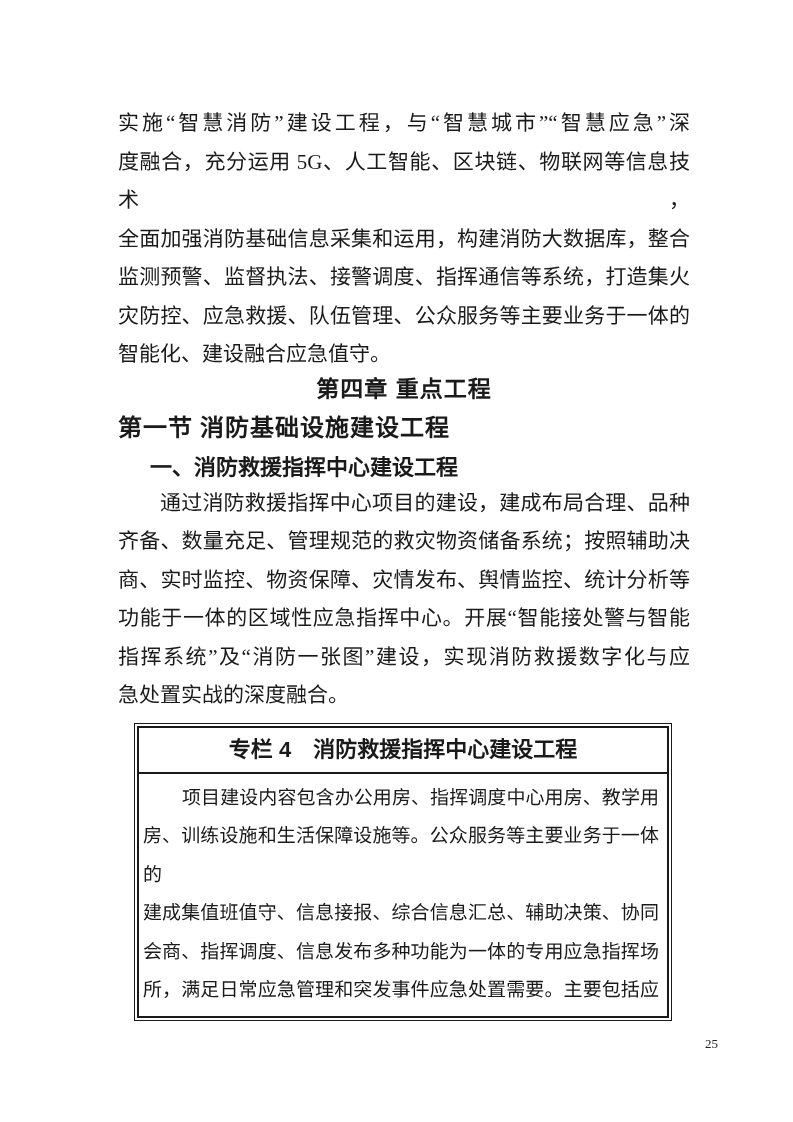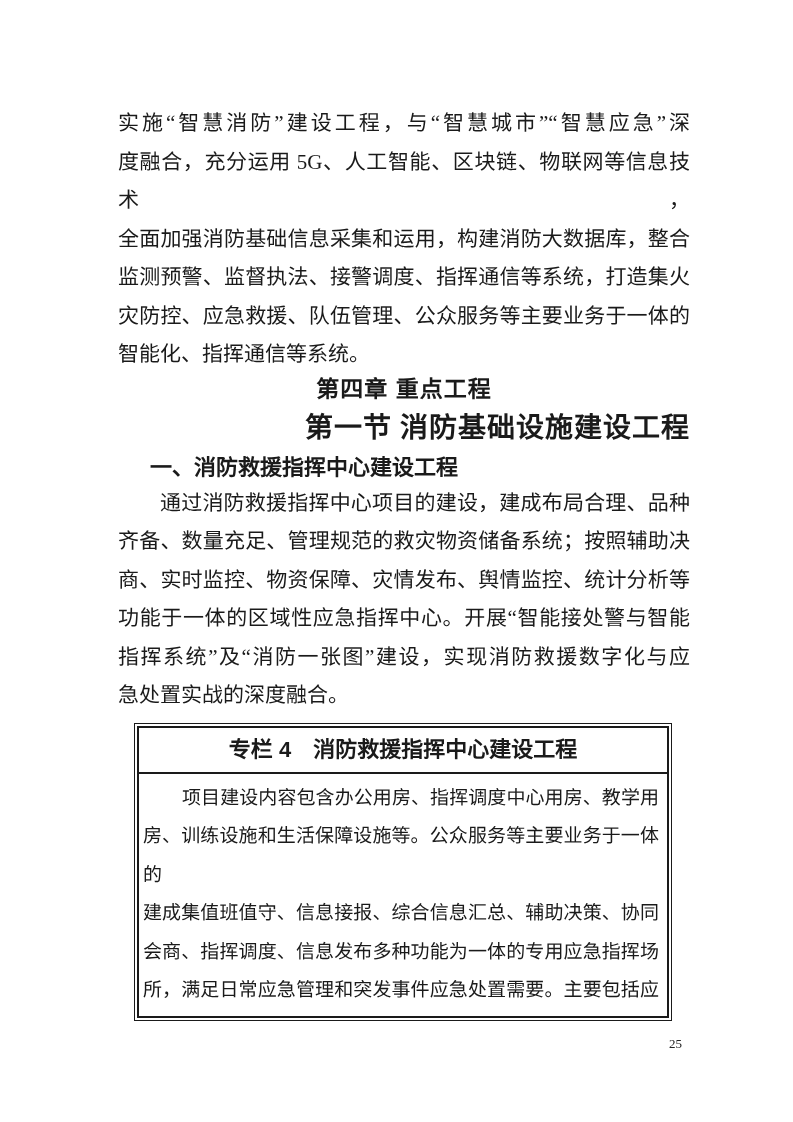"智能化、指挥通信等系统。" div.line { text: 指挥通信等系统 -> 建设融合应急值守 }
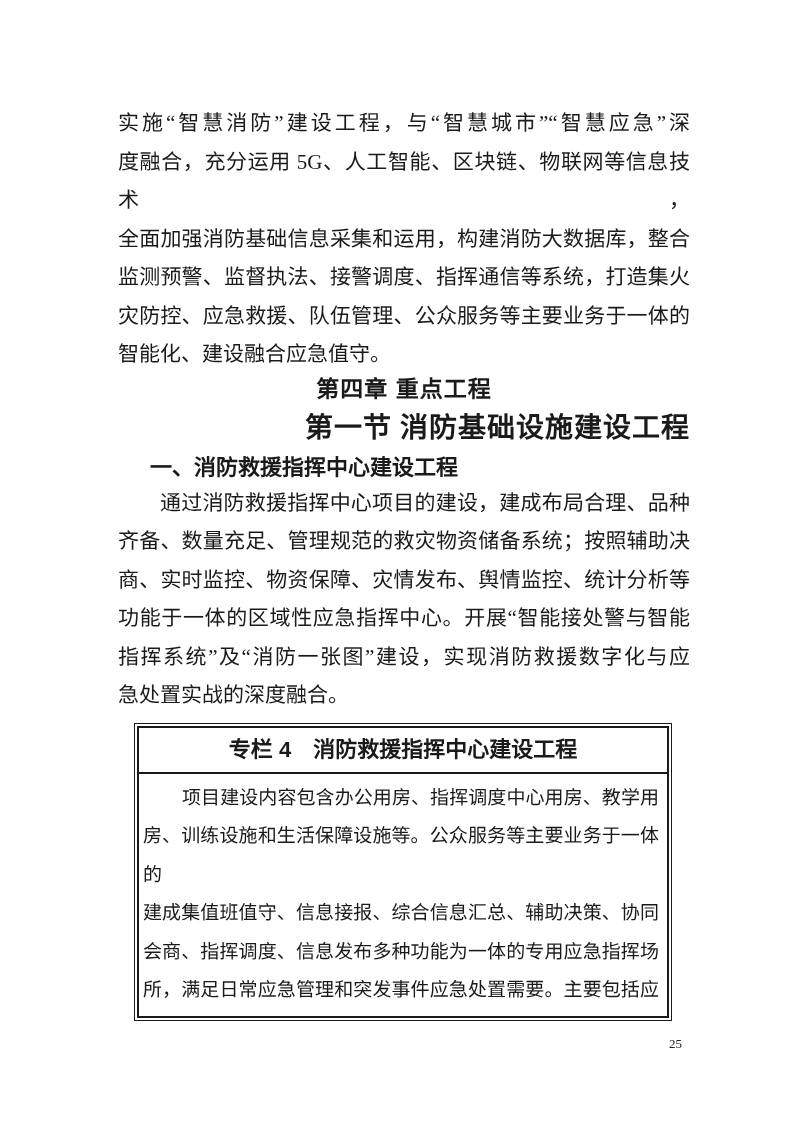"第一节 消防基础设施建设工程" .section-heading { font-size: 28px -> 24px; text-align: right -> left }
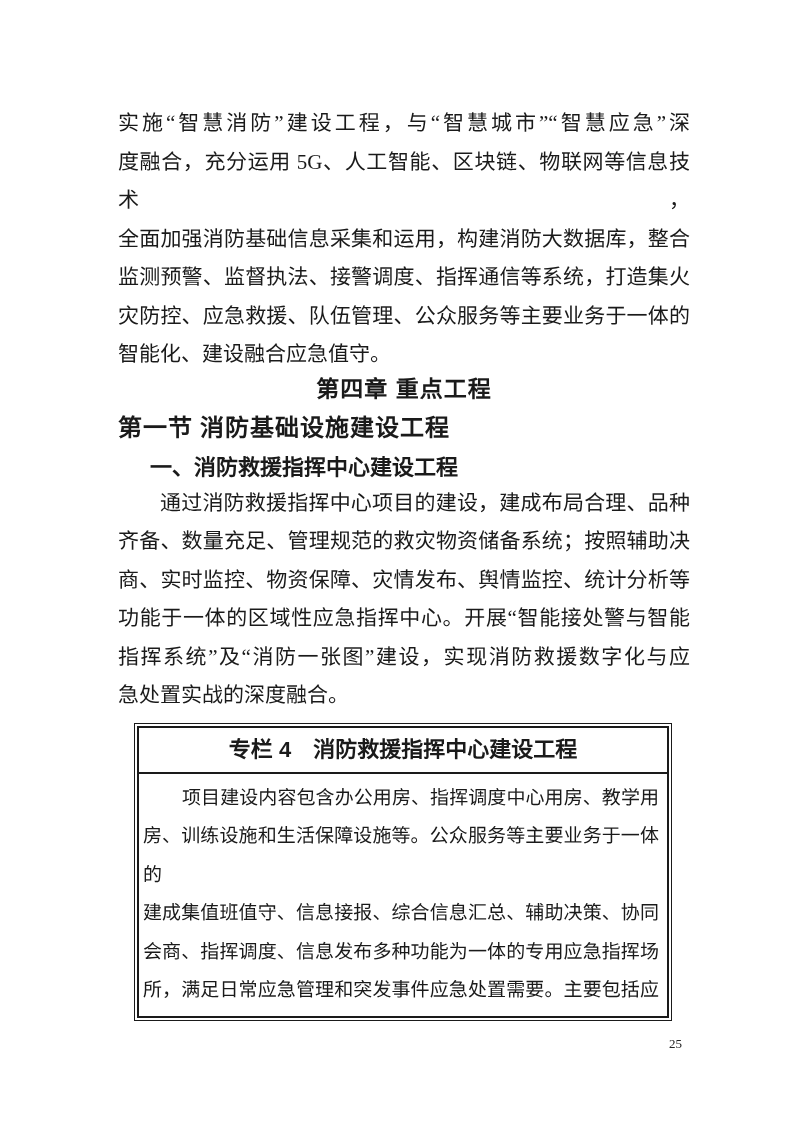"25" .page-number { left: 669px -> 705px }
